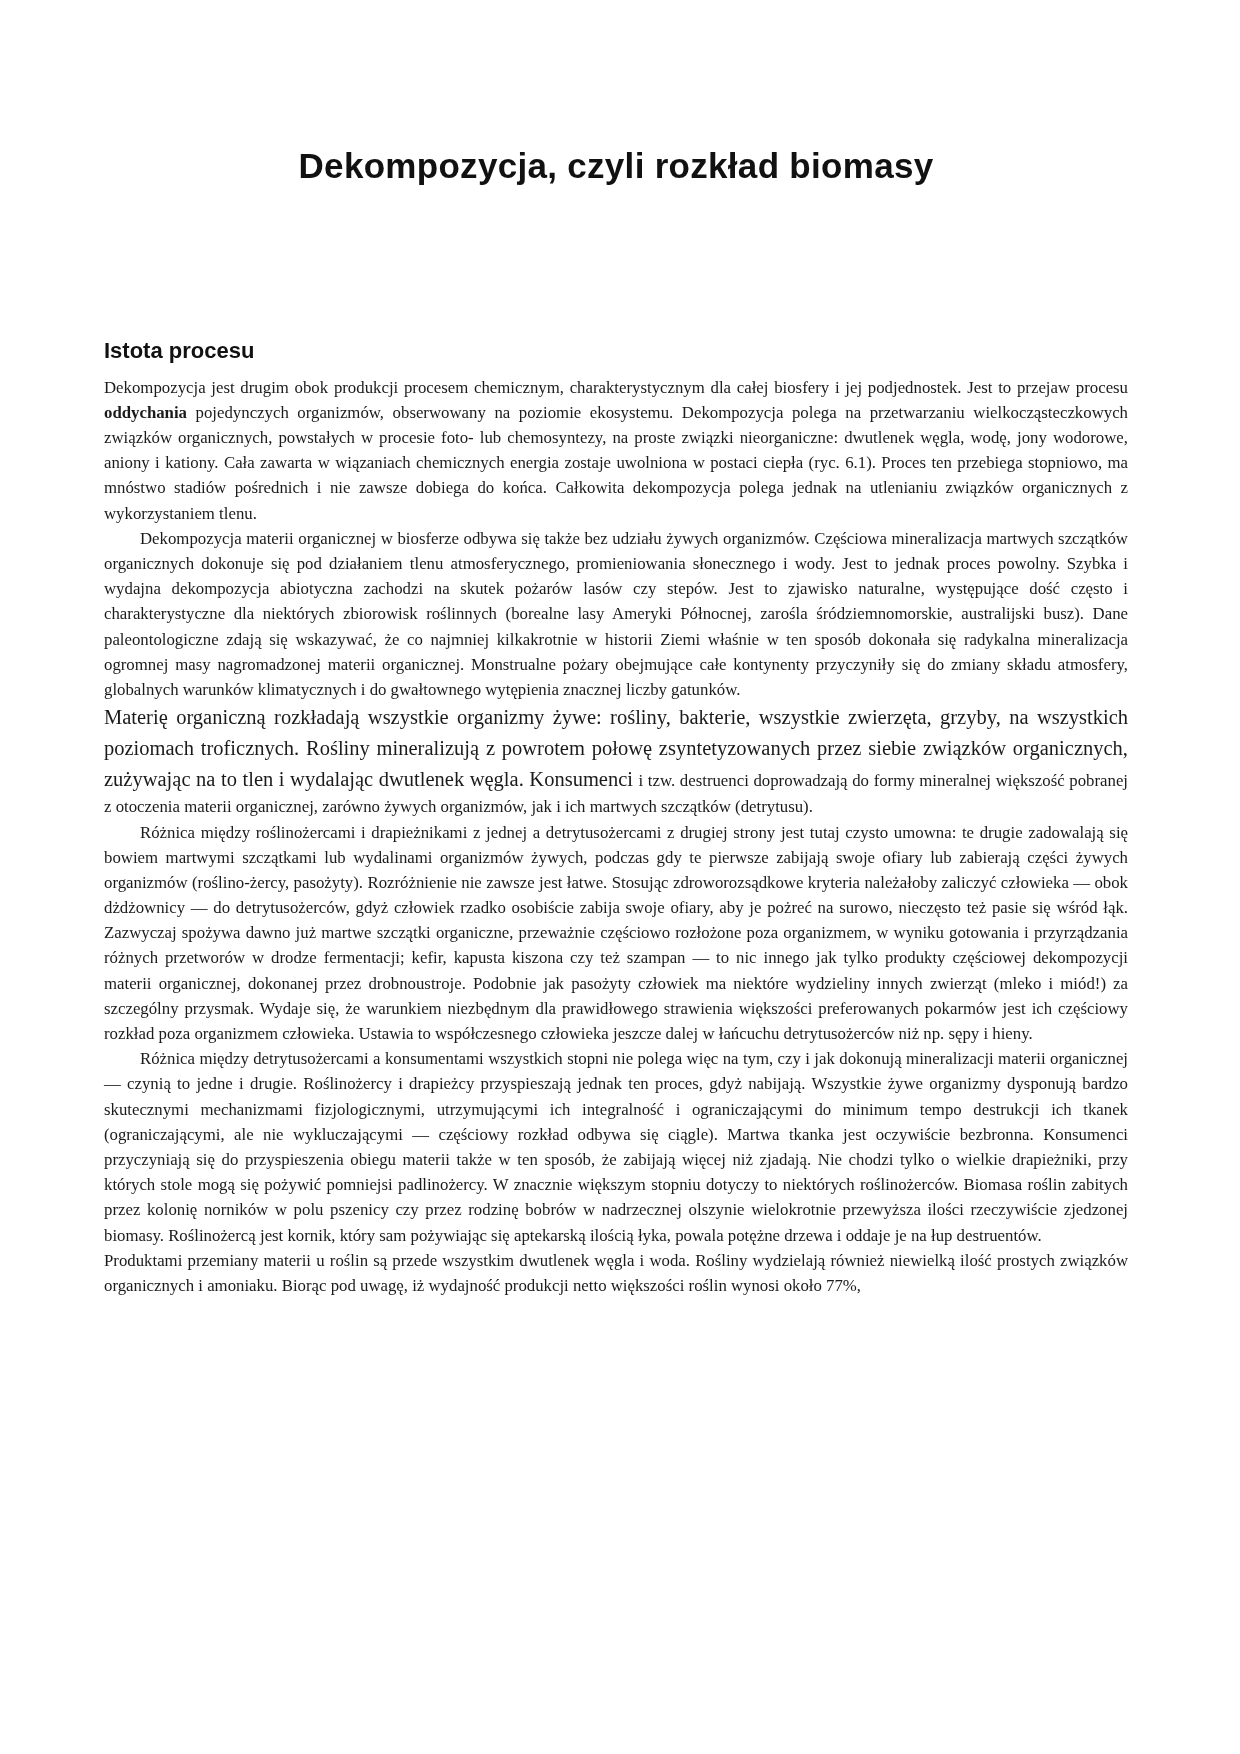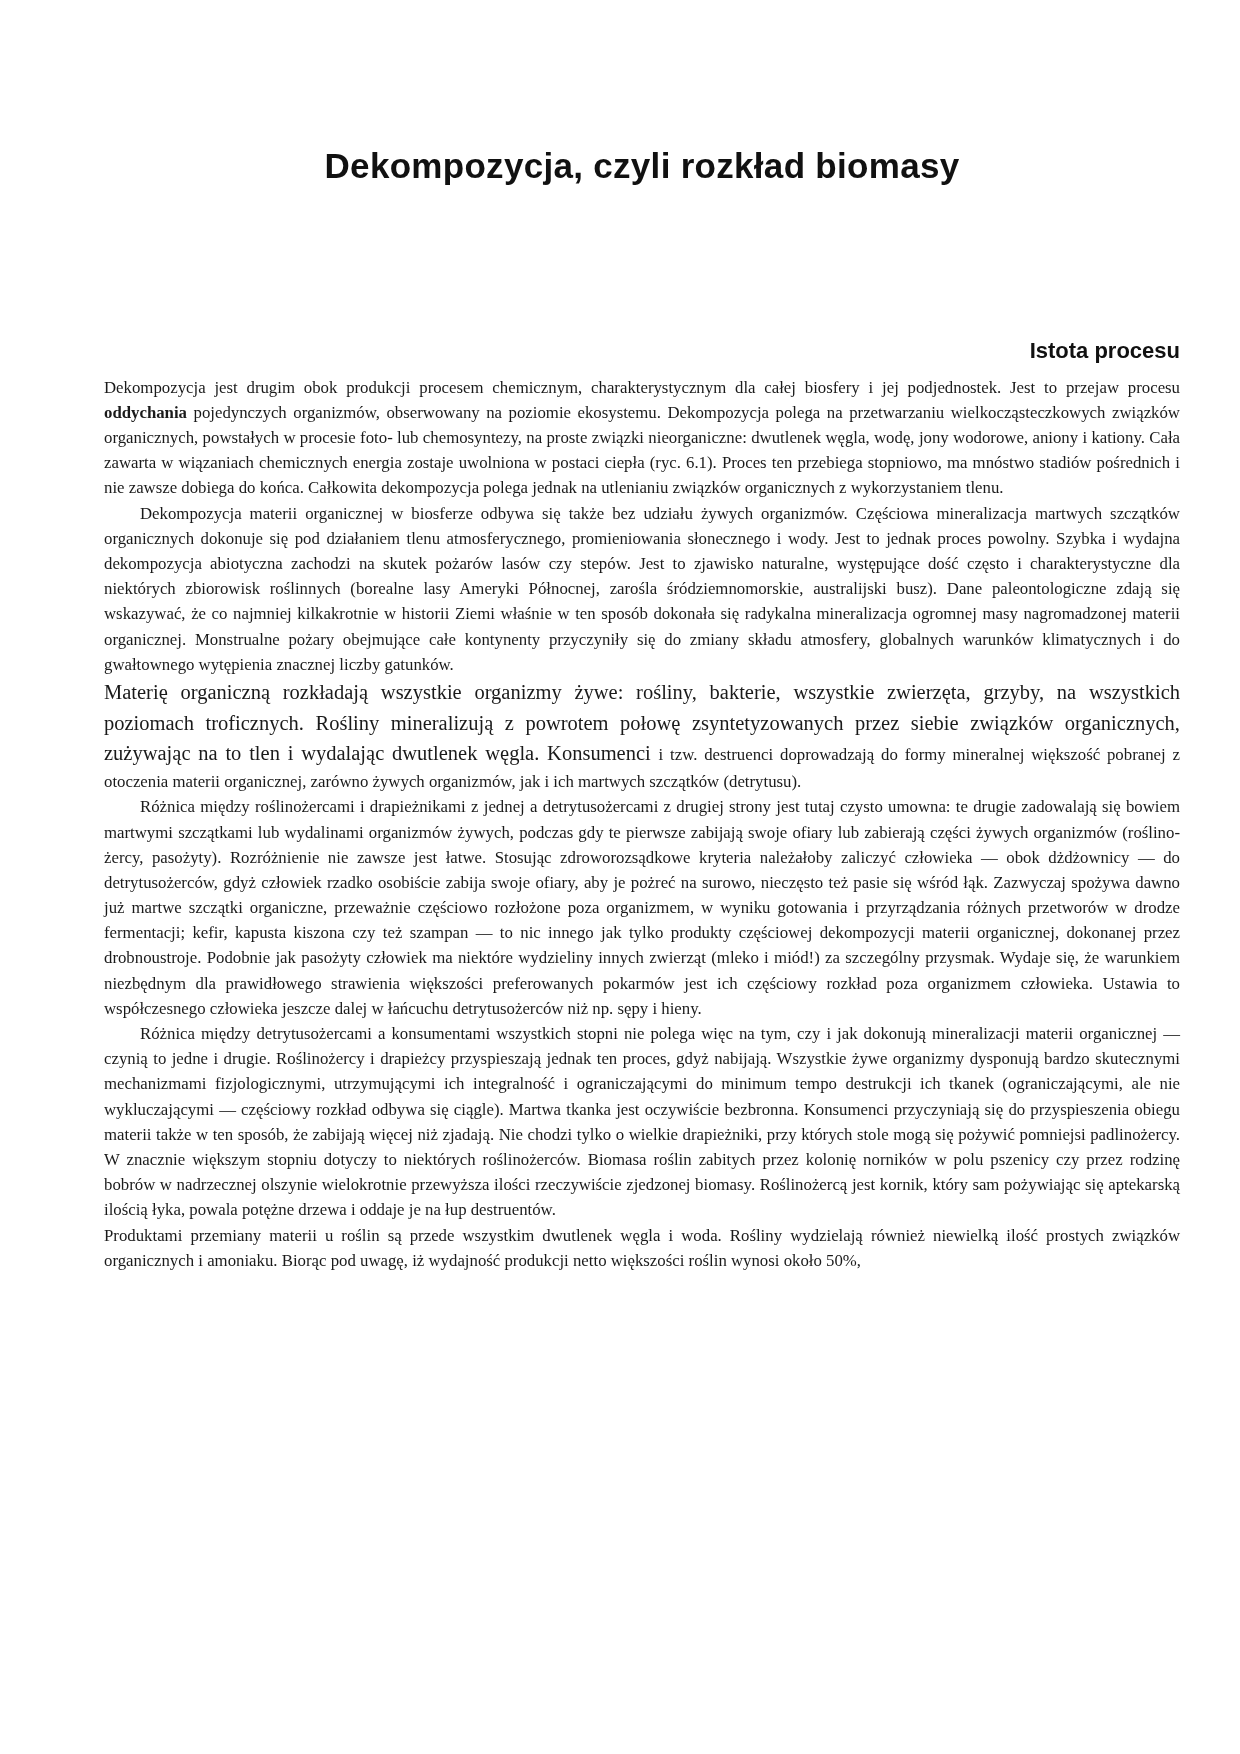"Dekompozycja, czyli rozkład biomasy" .page { padding: 146px 60px 0 104px -> 146px 112px 0 104px }
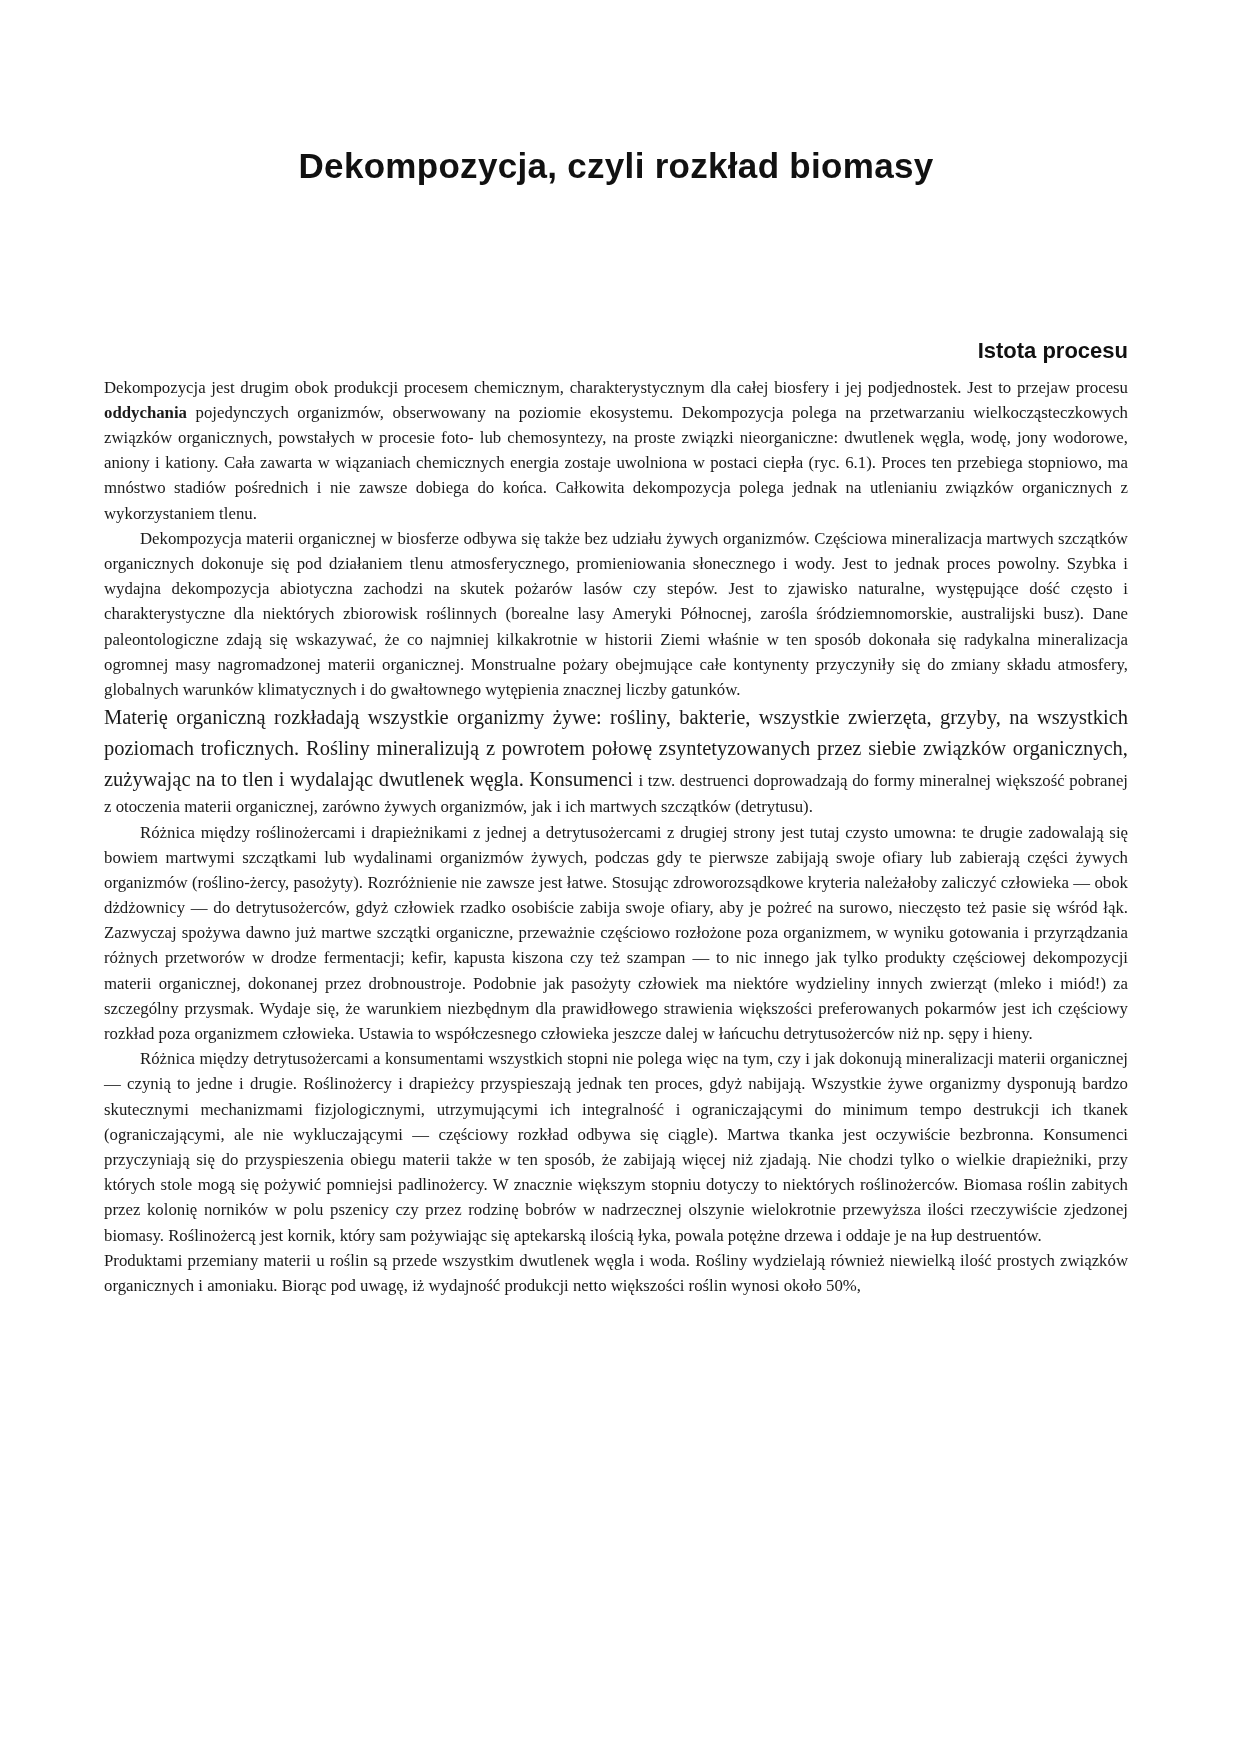"Istota procesu" .section-heading { text-align: right -> left }
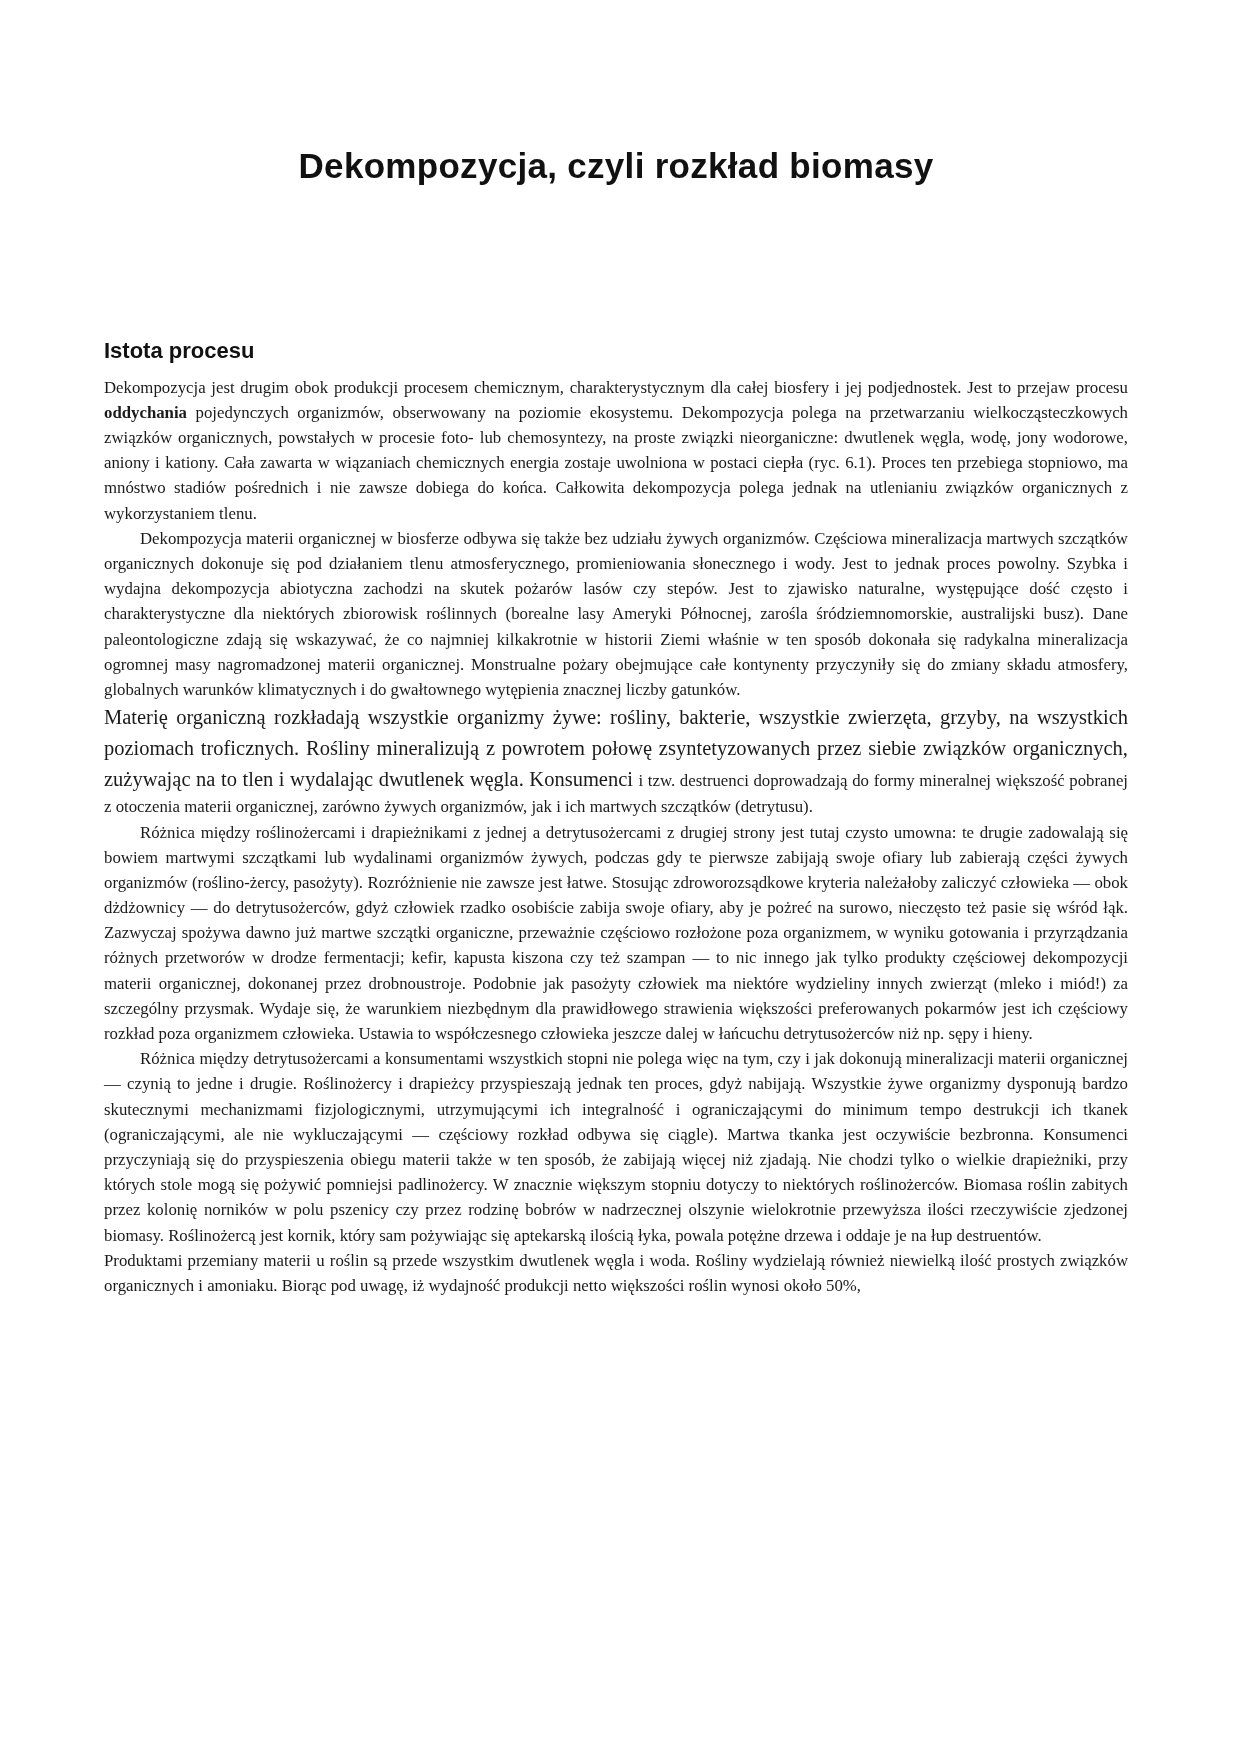"Produktami przemiany materii u roślin" span { text: 50% -> 77% }
